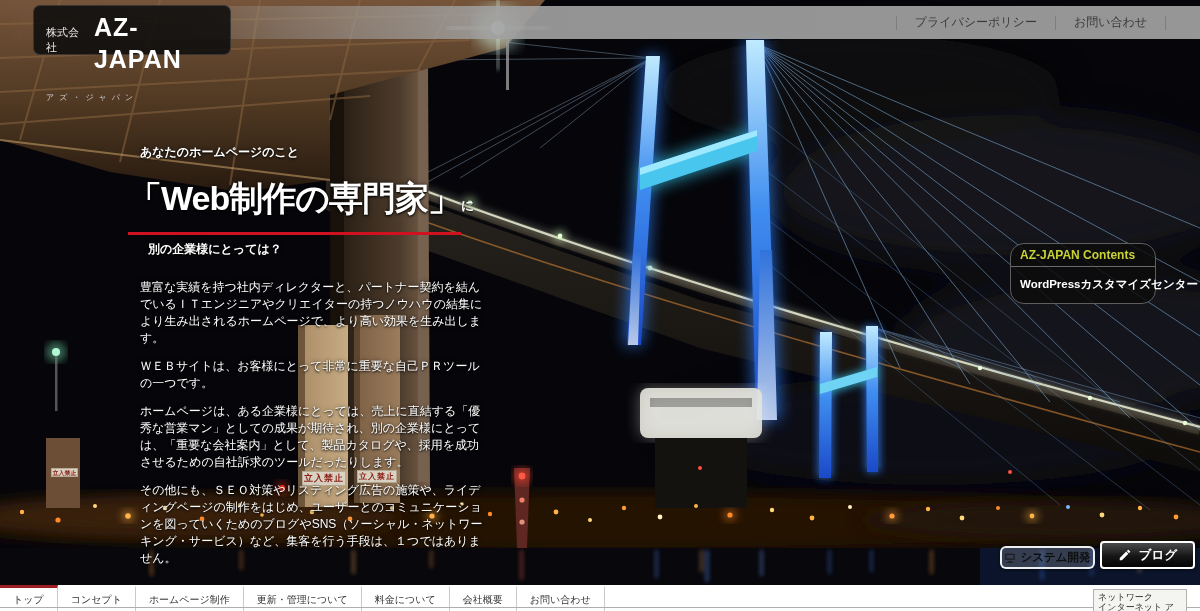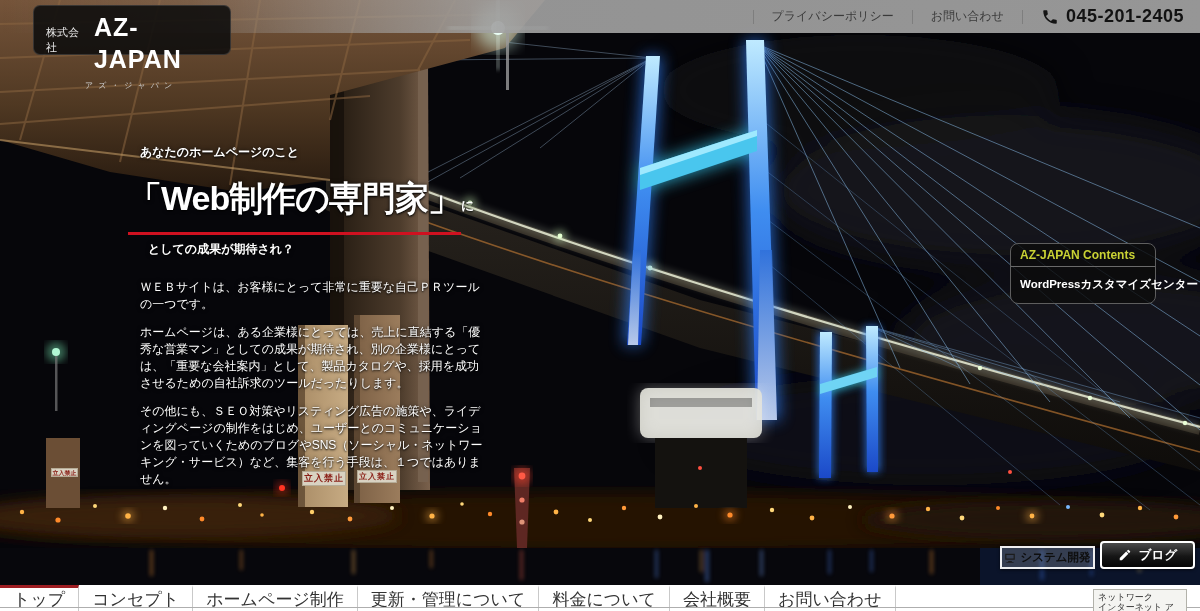"プライバシーポリシー" .topbar { top: 0 -> 6px }
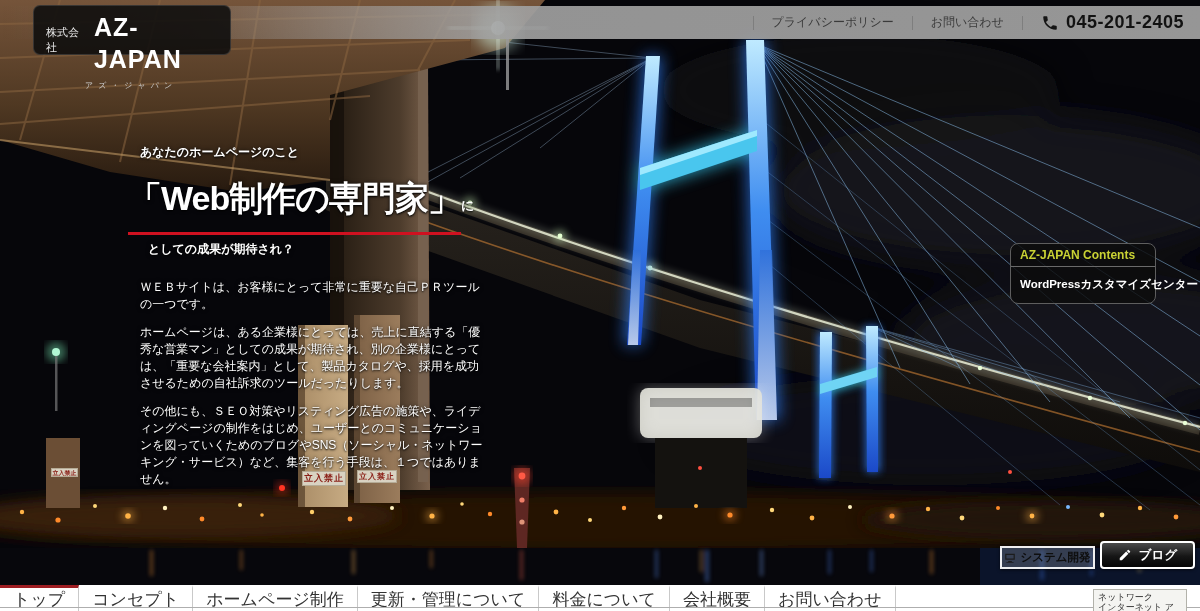"045-201-2405" div.phone { html: <div> <span> <svg> <path></path> </svg> </span> <span>045-201-2405</span> </div> -> none }
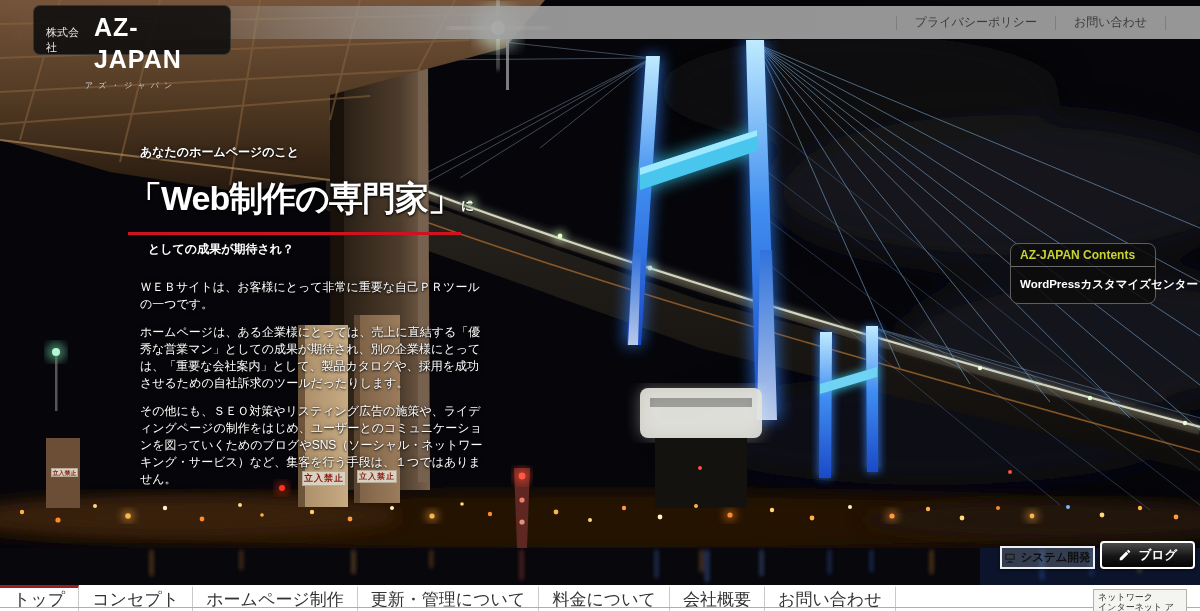"アズ・ジャパン" .logo .kana { margin-top: 5px -> 17px; text-align: center -> left }
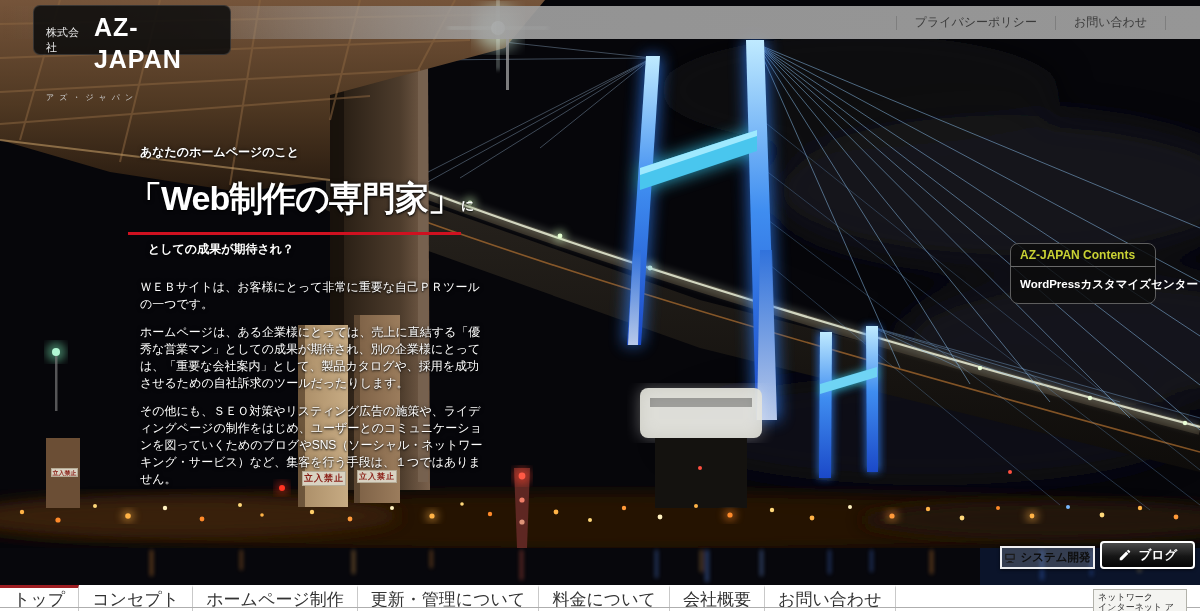"としての成果が期待され？" div.subline { text: としての成果が期待され -> 別の企業様にとっては }
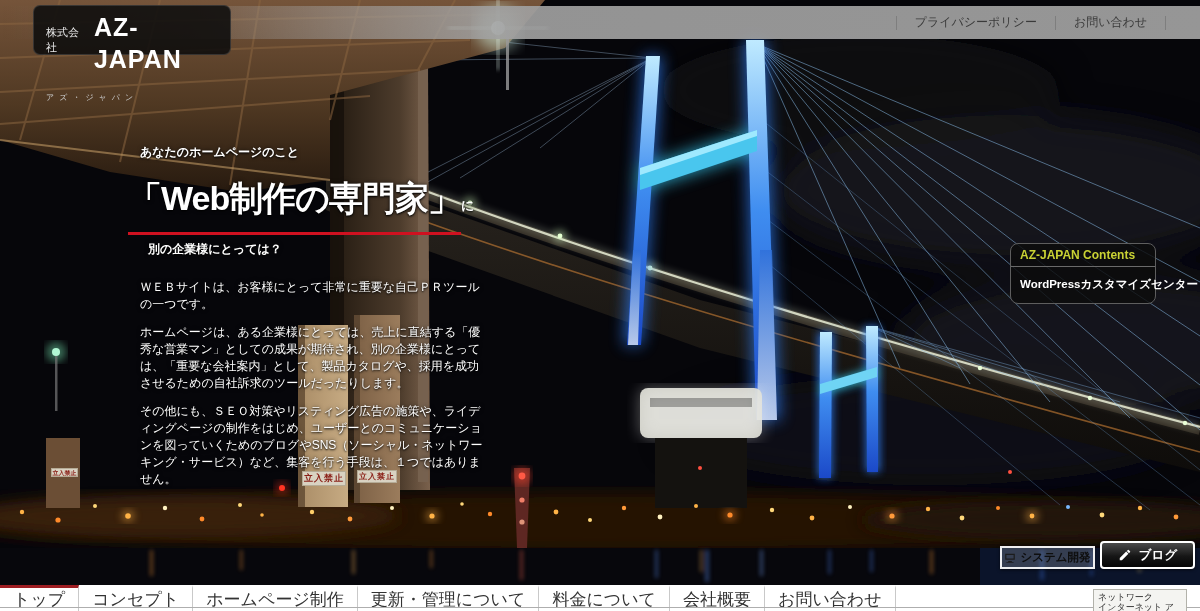"AZ-JAPAN Contents" .contents-box { border-radius: 8px -> 14px }
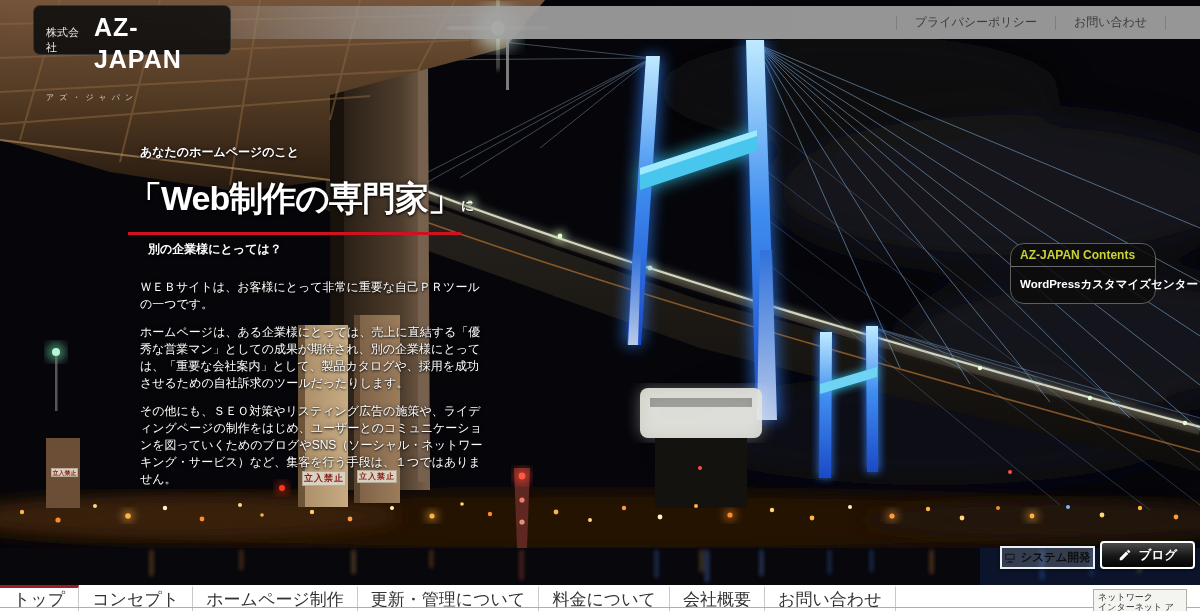"豊富な実績を持つ社内ディレクターと、パートナー契約を結んでいるＩＴエンジニアやク" p { html: none -> <p>豊富な実績を持つ社内ディレクターと、パートナー契約を結んでいるＩＴエンジニアやクリエイターの持つノウハウの結集により生み出されるホームページで、より高い効果を生み出します。</p> }
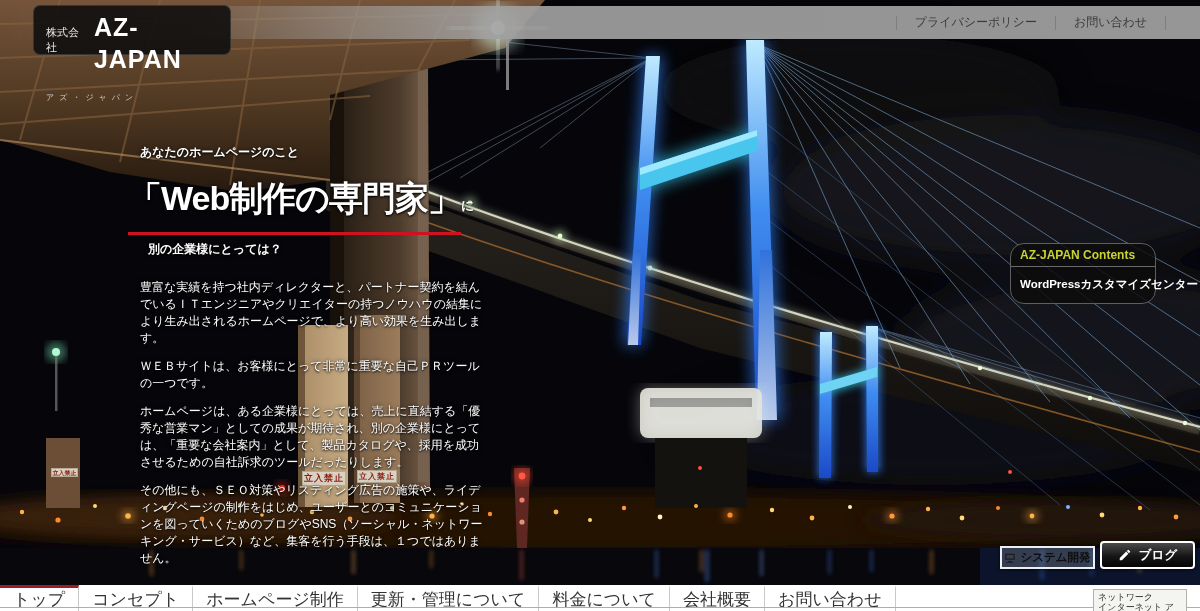"システム開発" .btn-system { border-radius: 0 -> 6px }
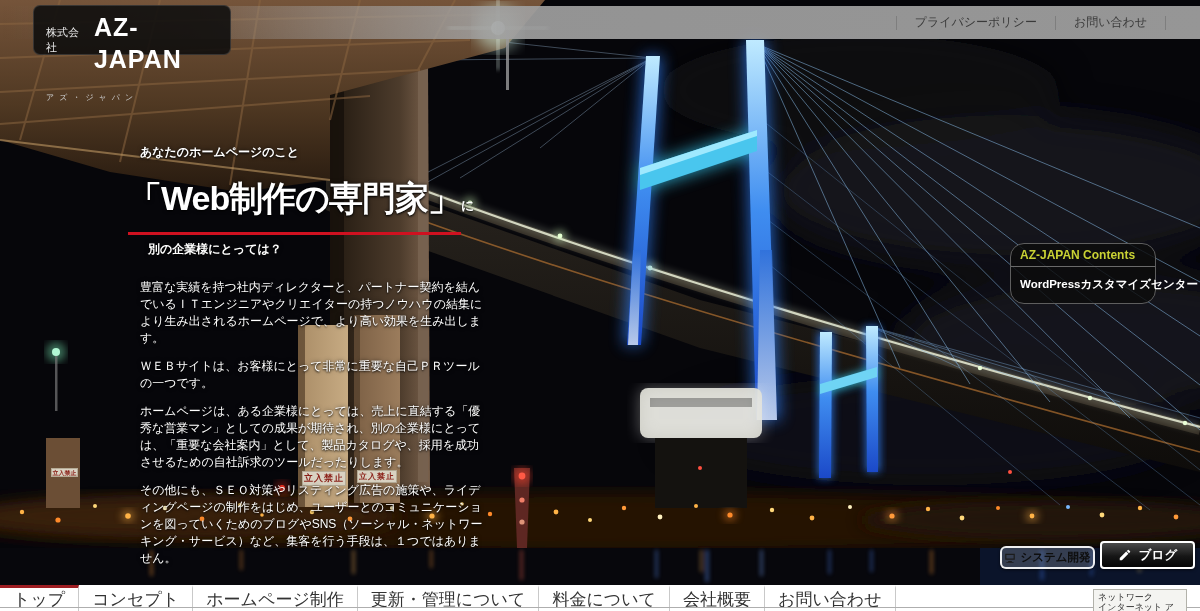"トップ" .bottom-nav .tab { font-size: 17px -> 10px }
